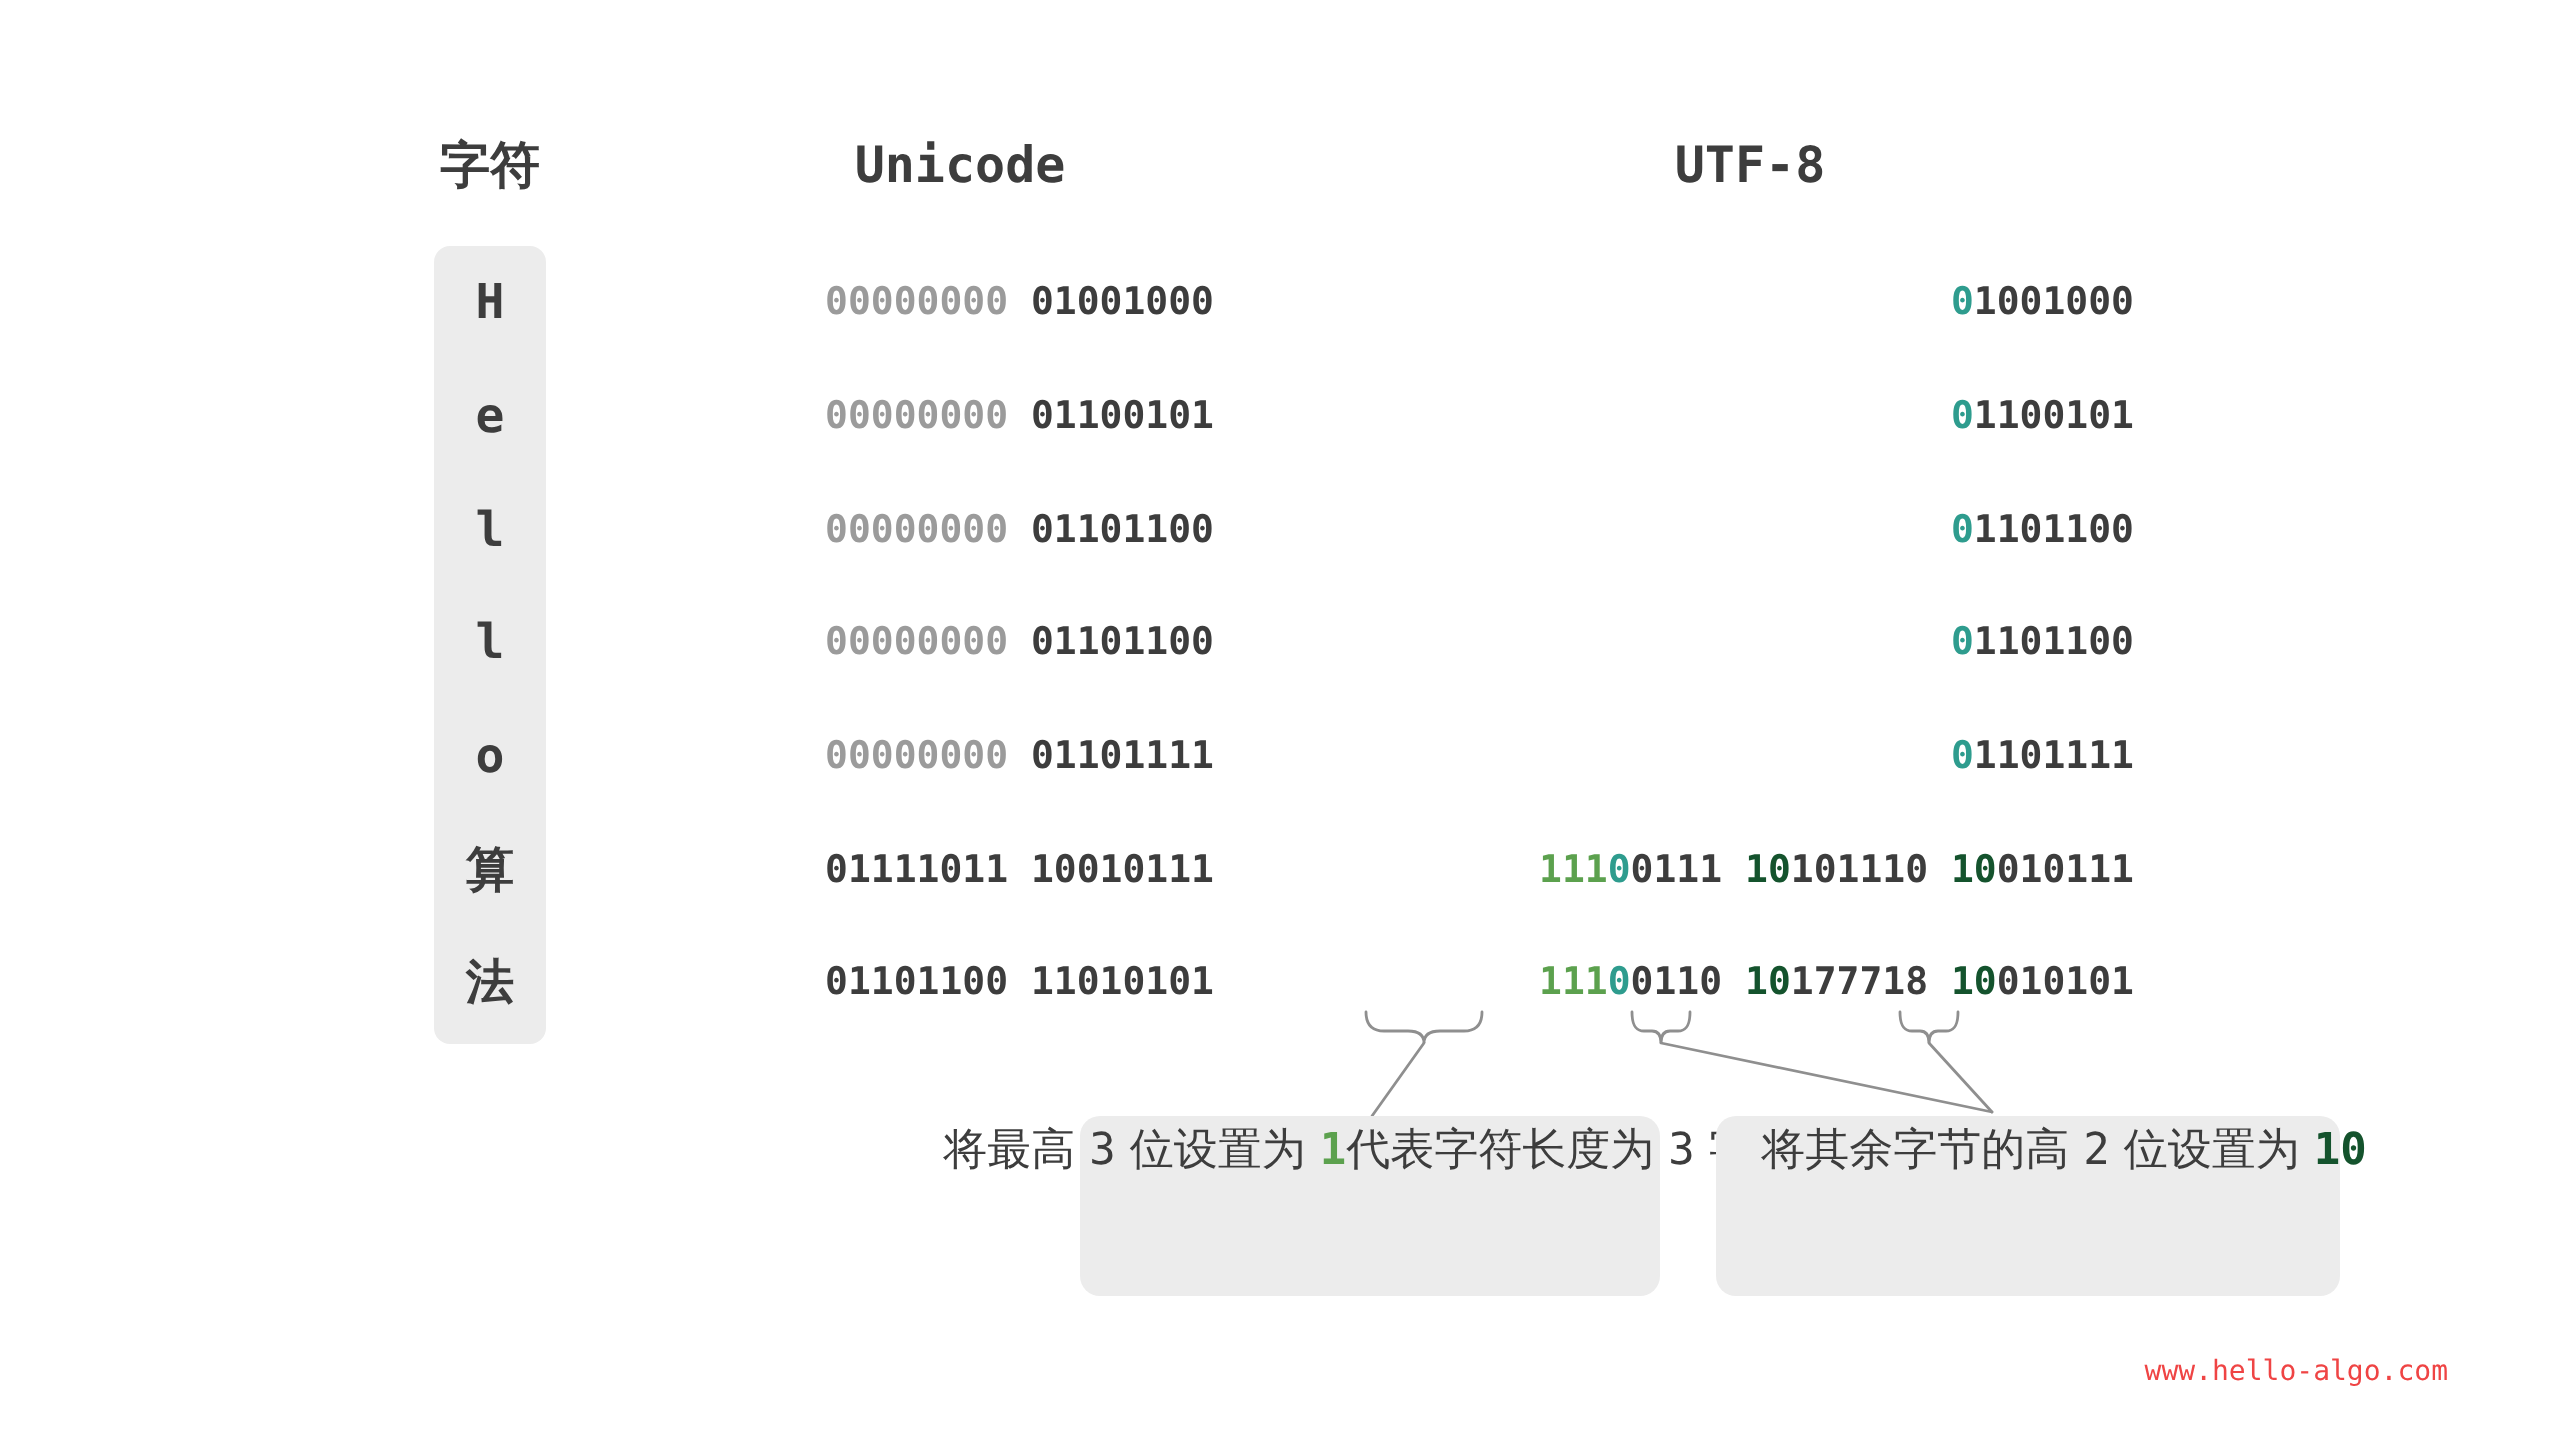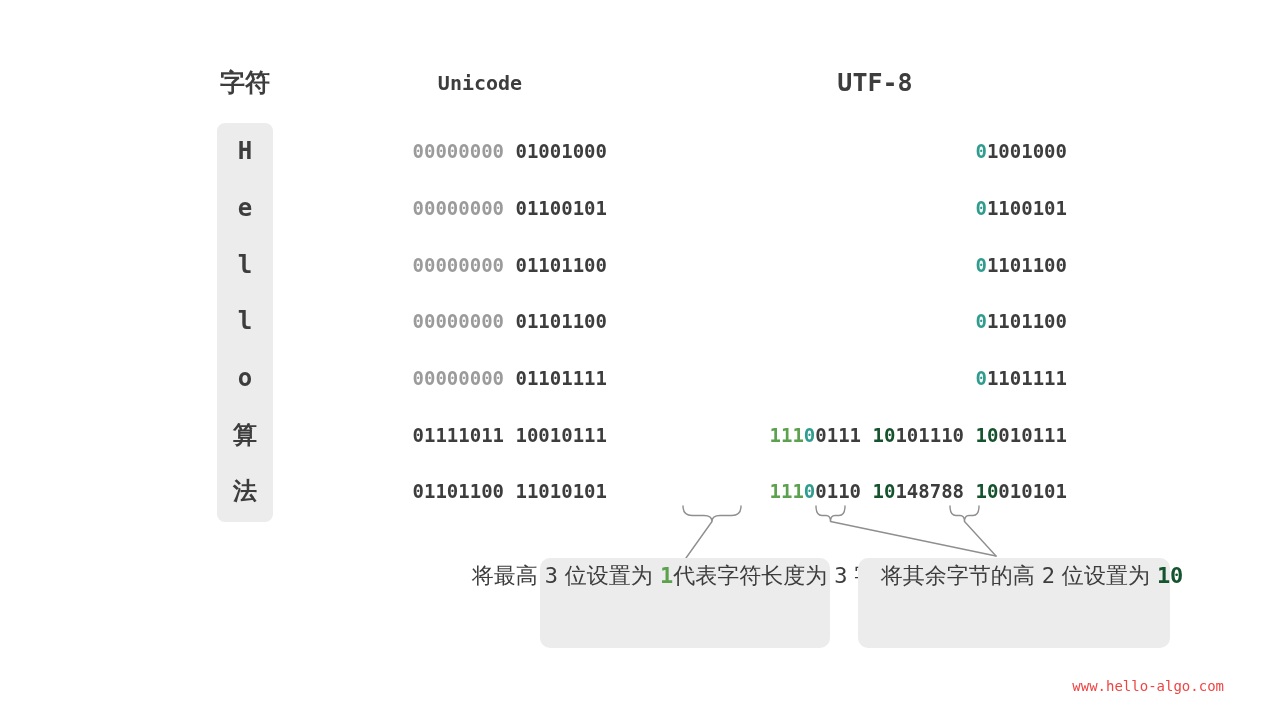"Unicode" .unicode-header { font-size: 20px -> 25px }
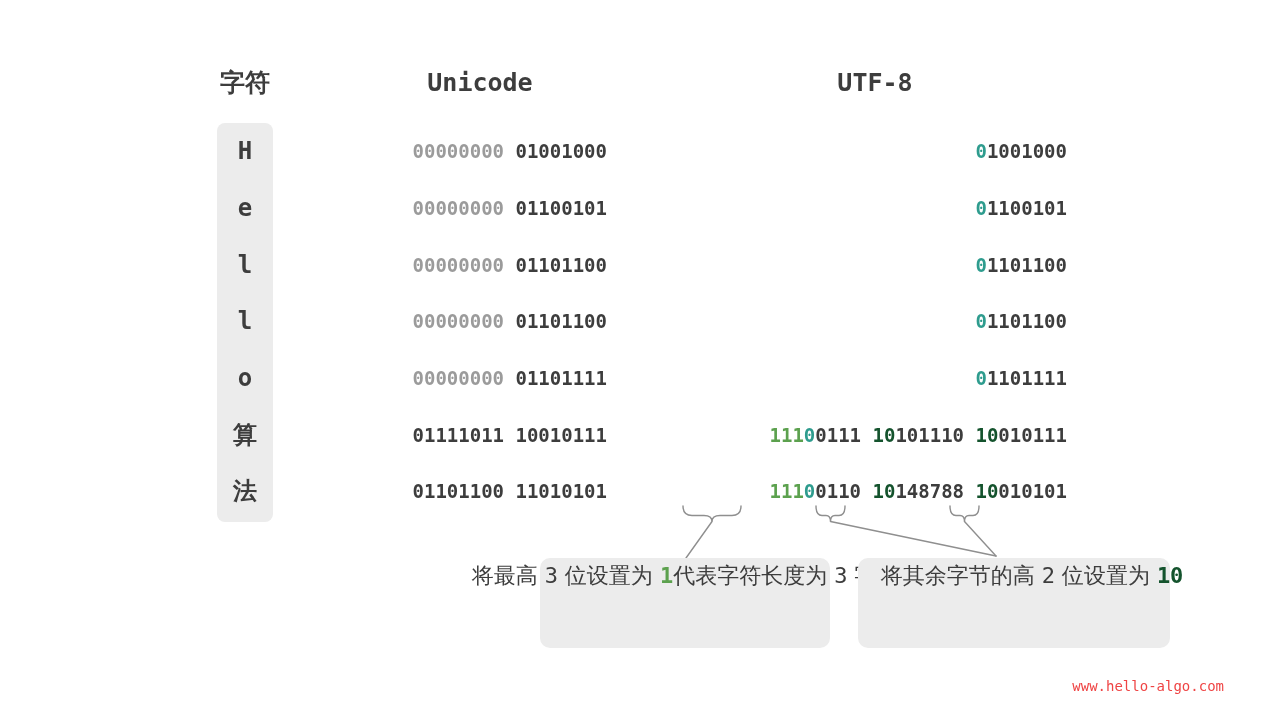"148788" span.dark { text: 148788 -> 177718 }
